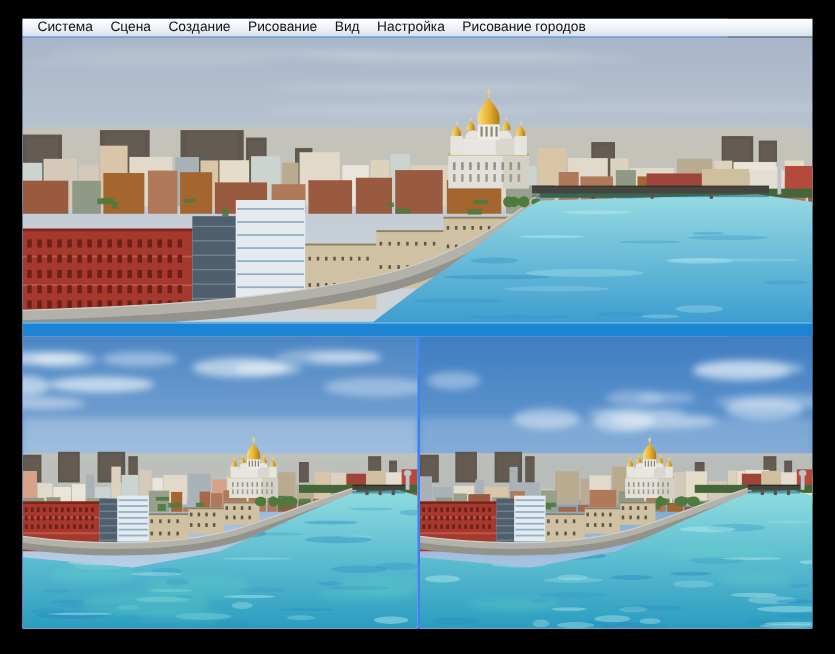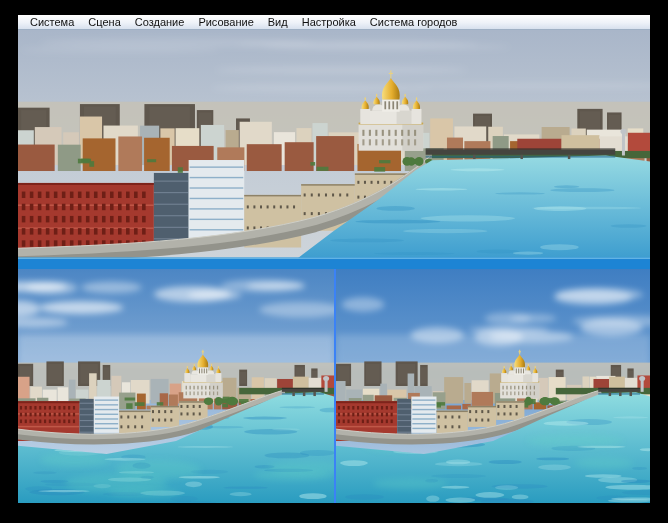"Система городов" span.menu-item { text: Система -> Рисование }
